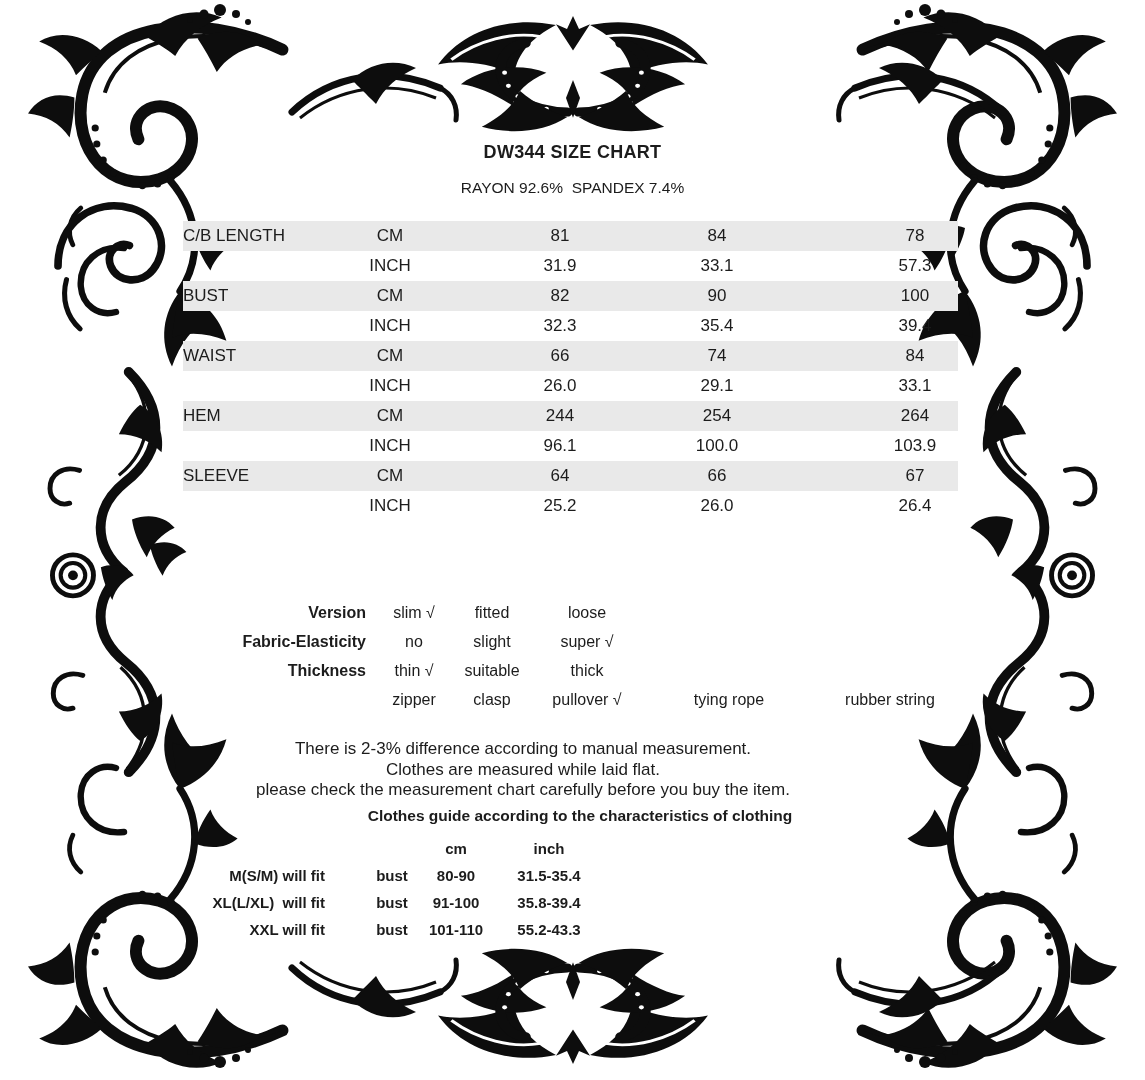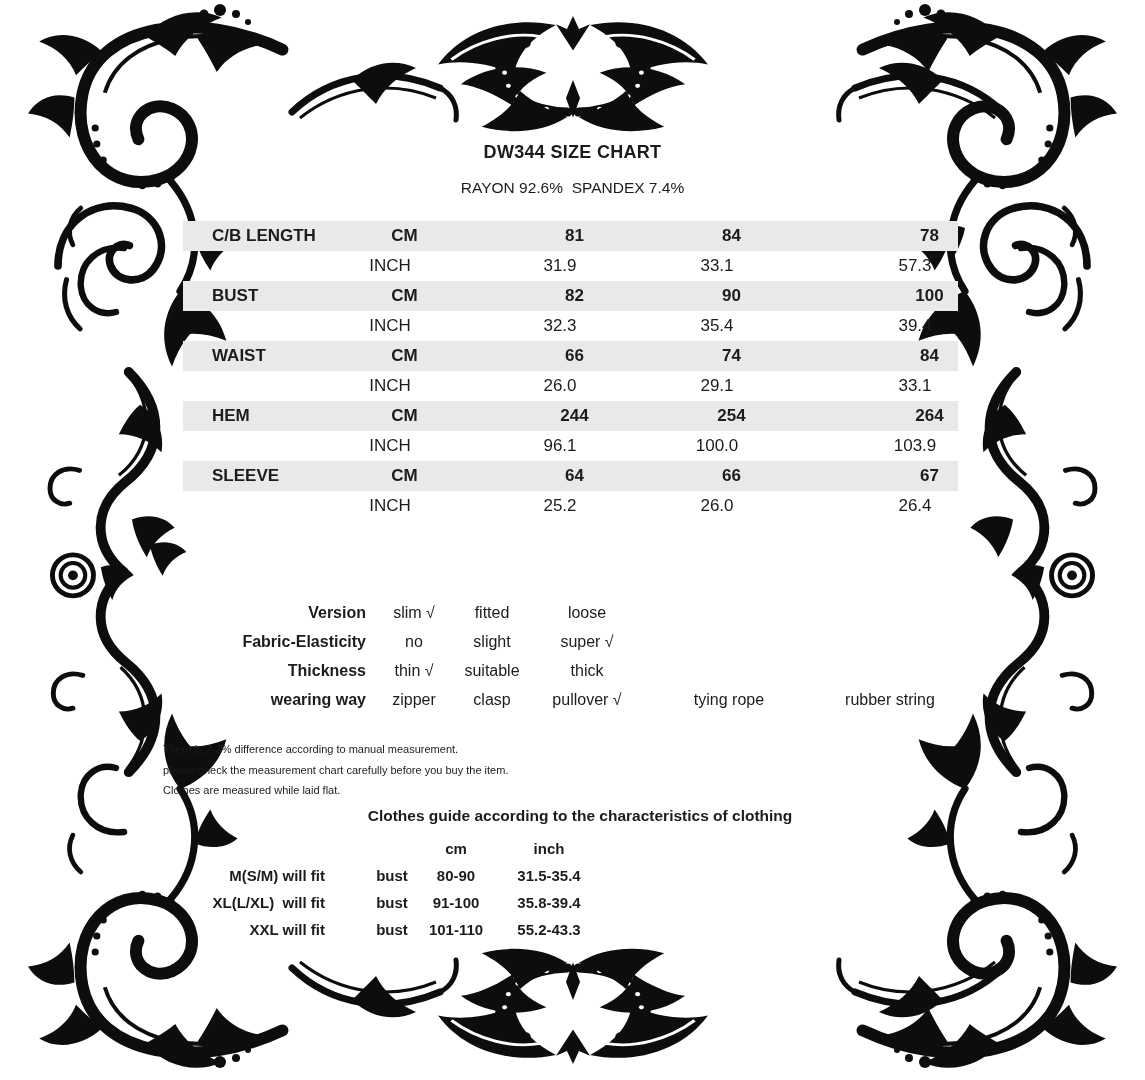"C/B LENGTH" .trow.shaded .cell { font-weight: 700 -> 400; padding-left: 29px -> none }
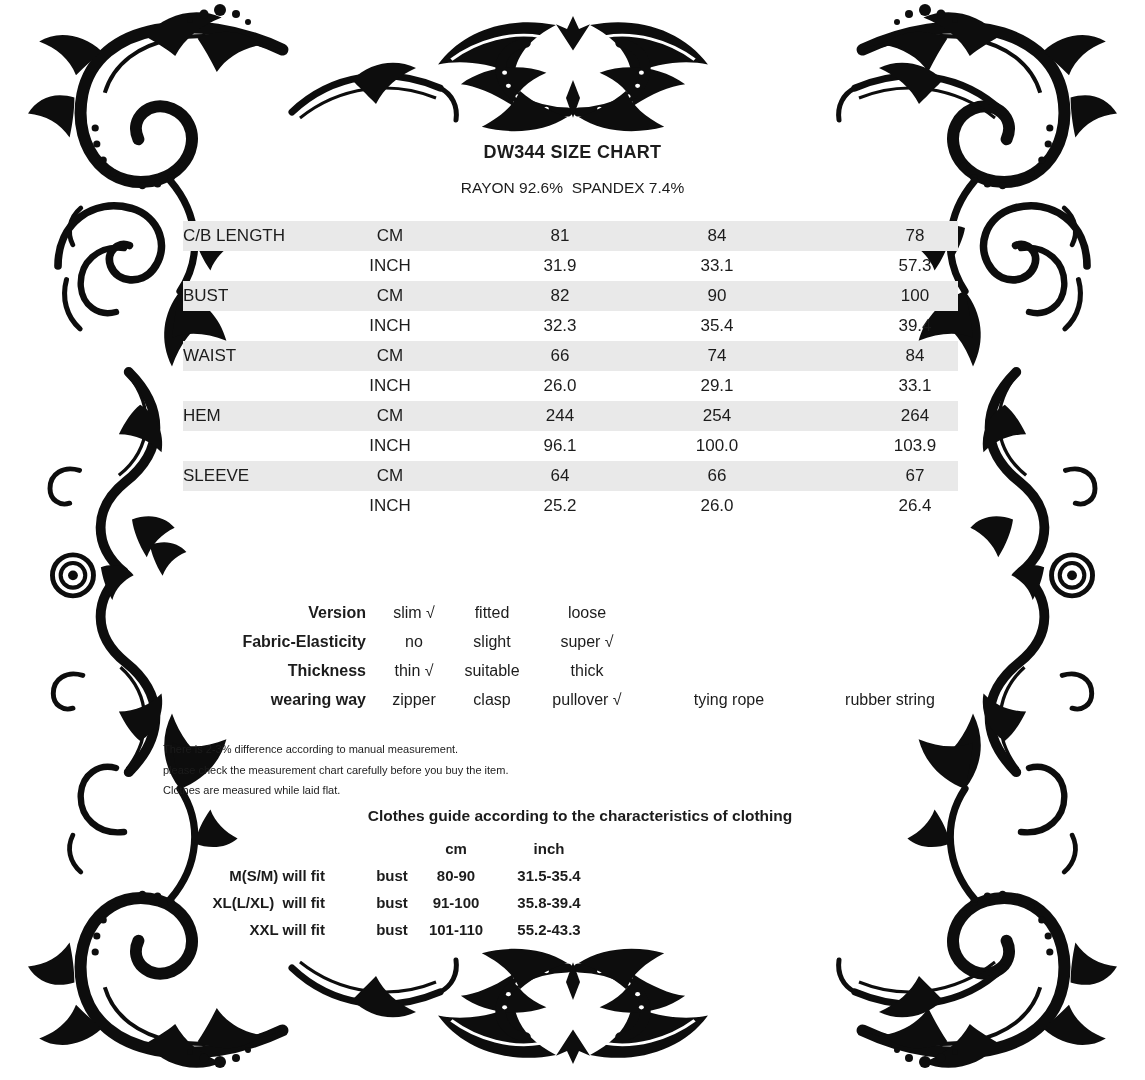"wearing way" span.attr-label { html: <span>wearing way</span> -> none }
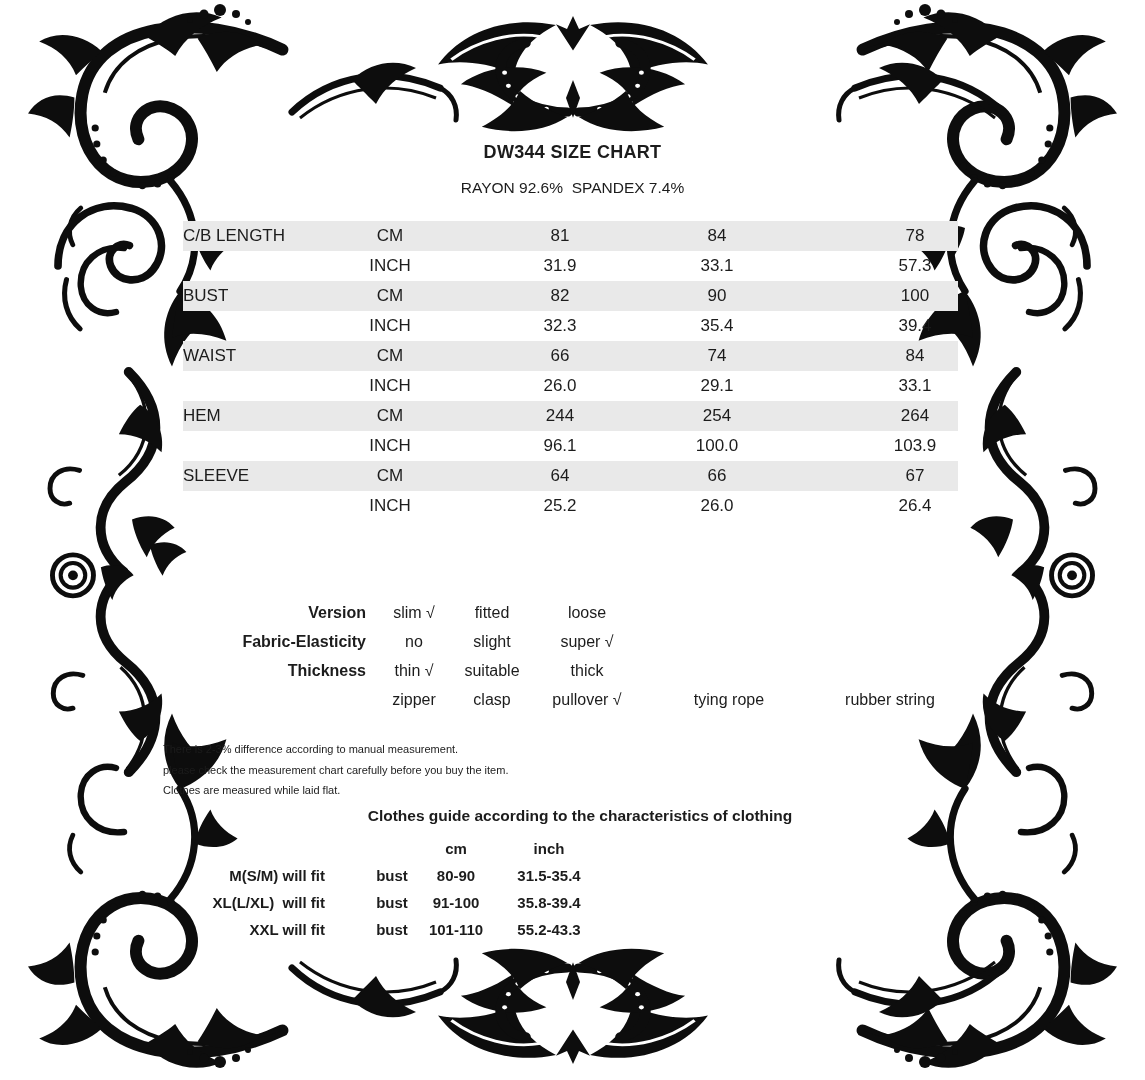"There is 2-3% difference according" .notes { font-size: 11px -> 17px; text-align: none -> center }
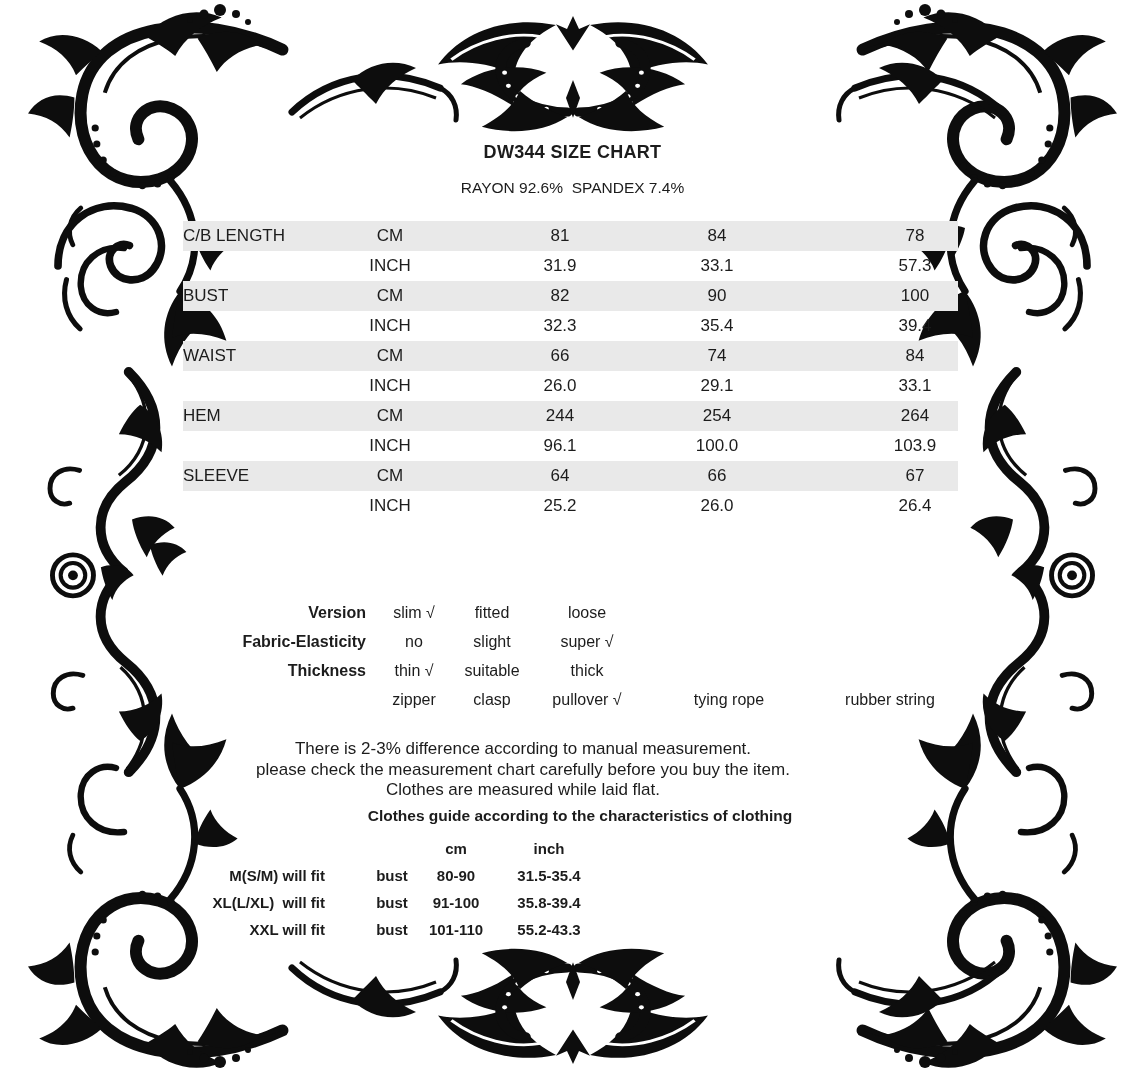"please check the measurement chart" span.note-line { order: before "Clothes are measured while laid" -> after "Clothes are measured while laid" }
